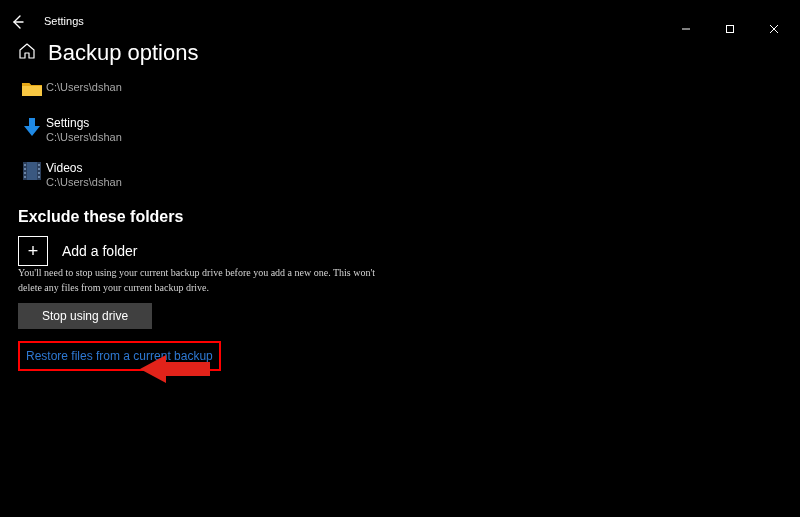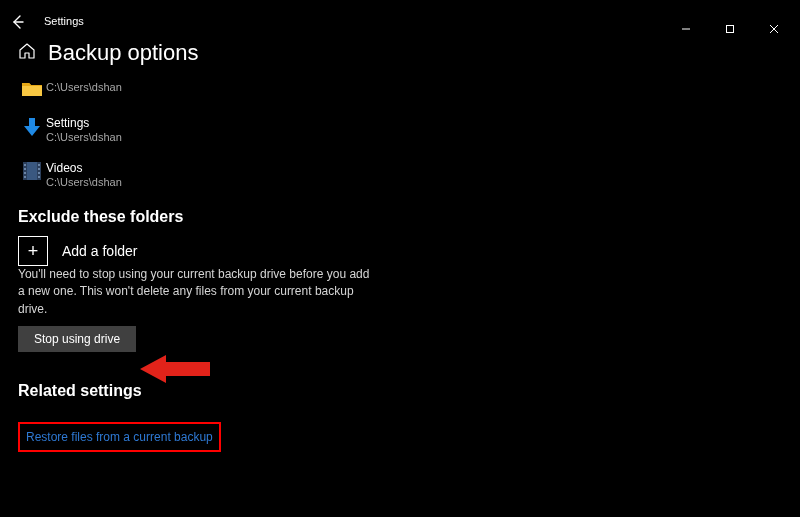"You'll need to stop using" .para { font-family: none -> Liberation Serif, serif; font-size: 12px -> 10px }
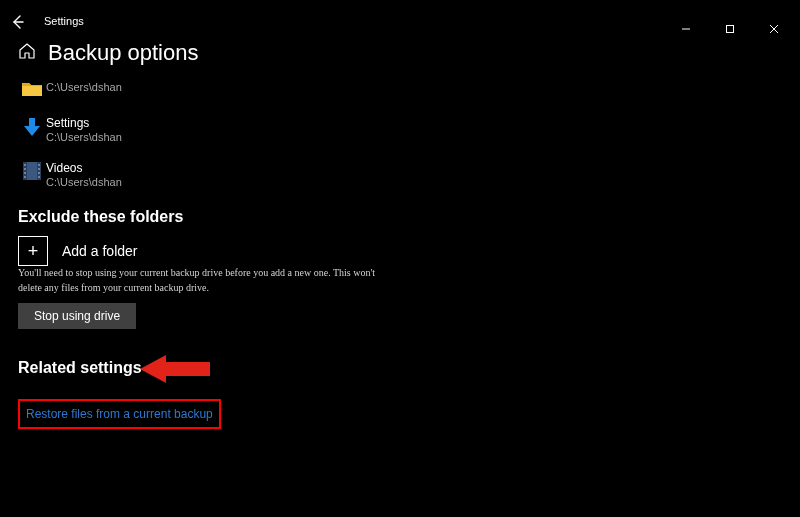"Stop using drive" .btn-grey { padding: 6px 16px -> 6px 24px }
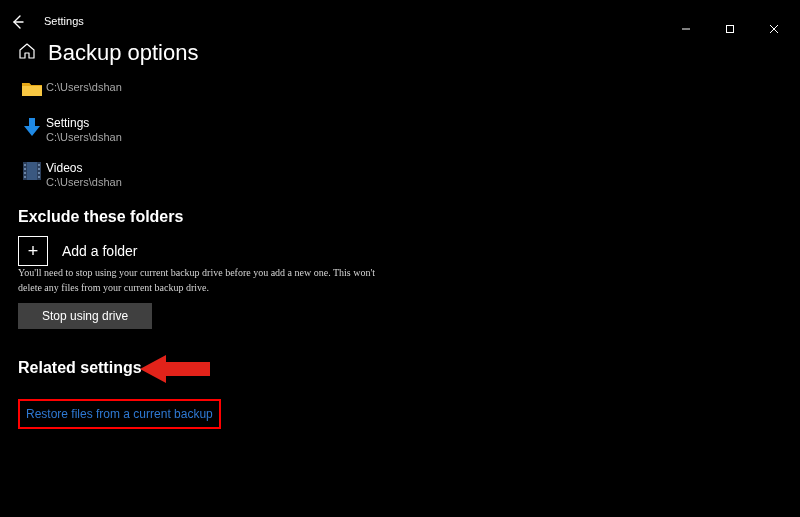"Related settings" h2.section { html: <h2>Related settings</h2> -> none }
